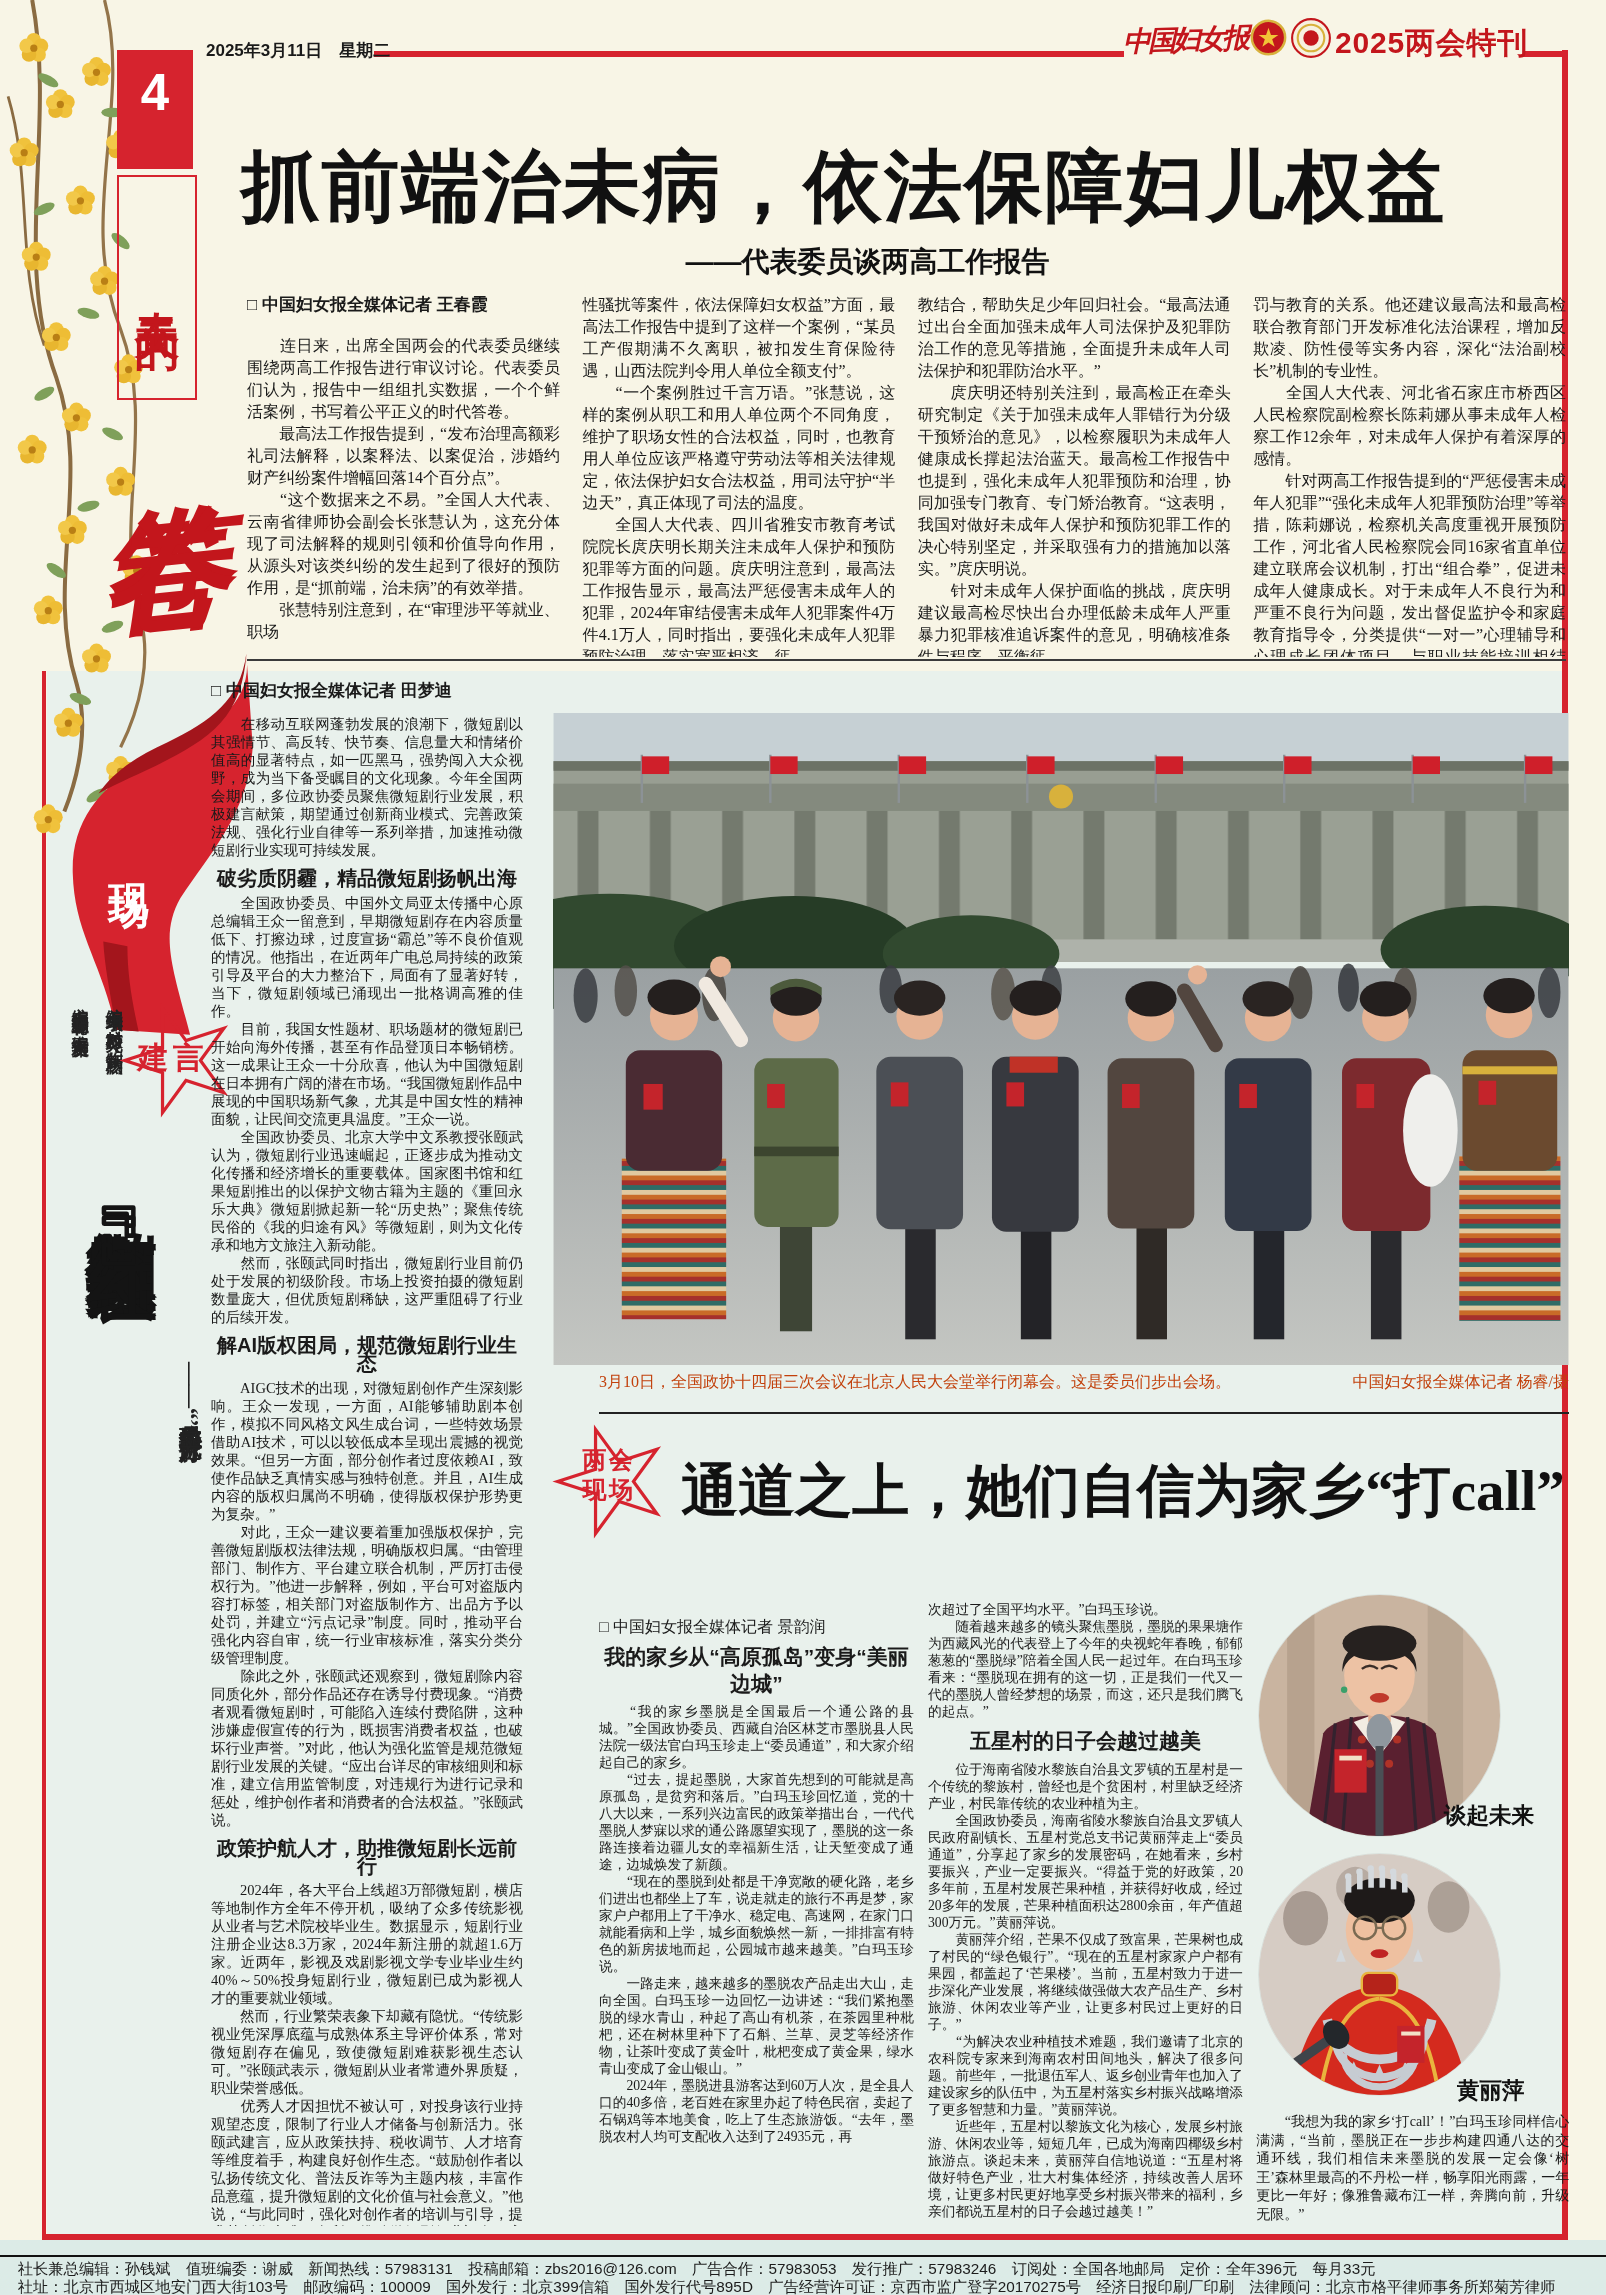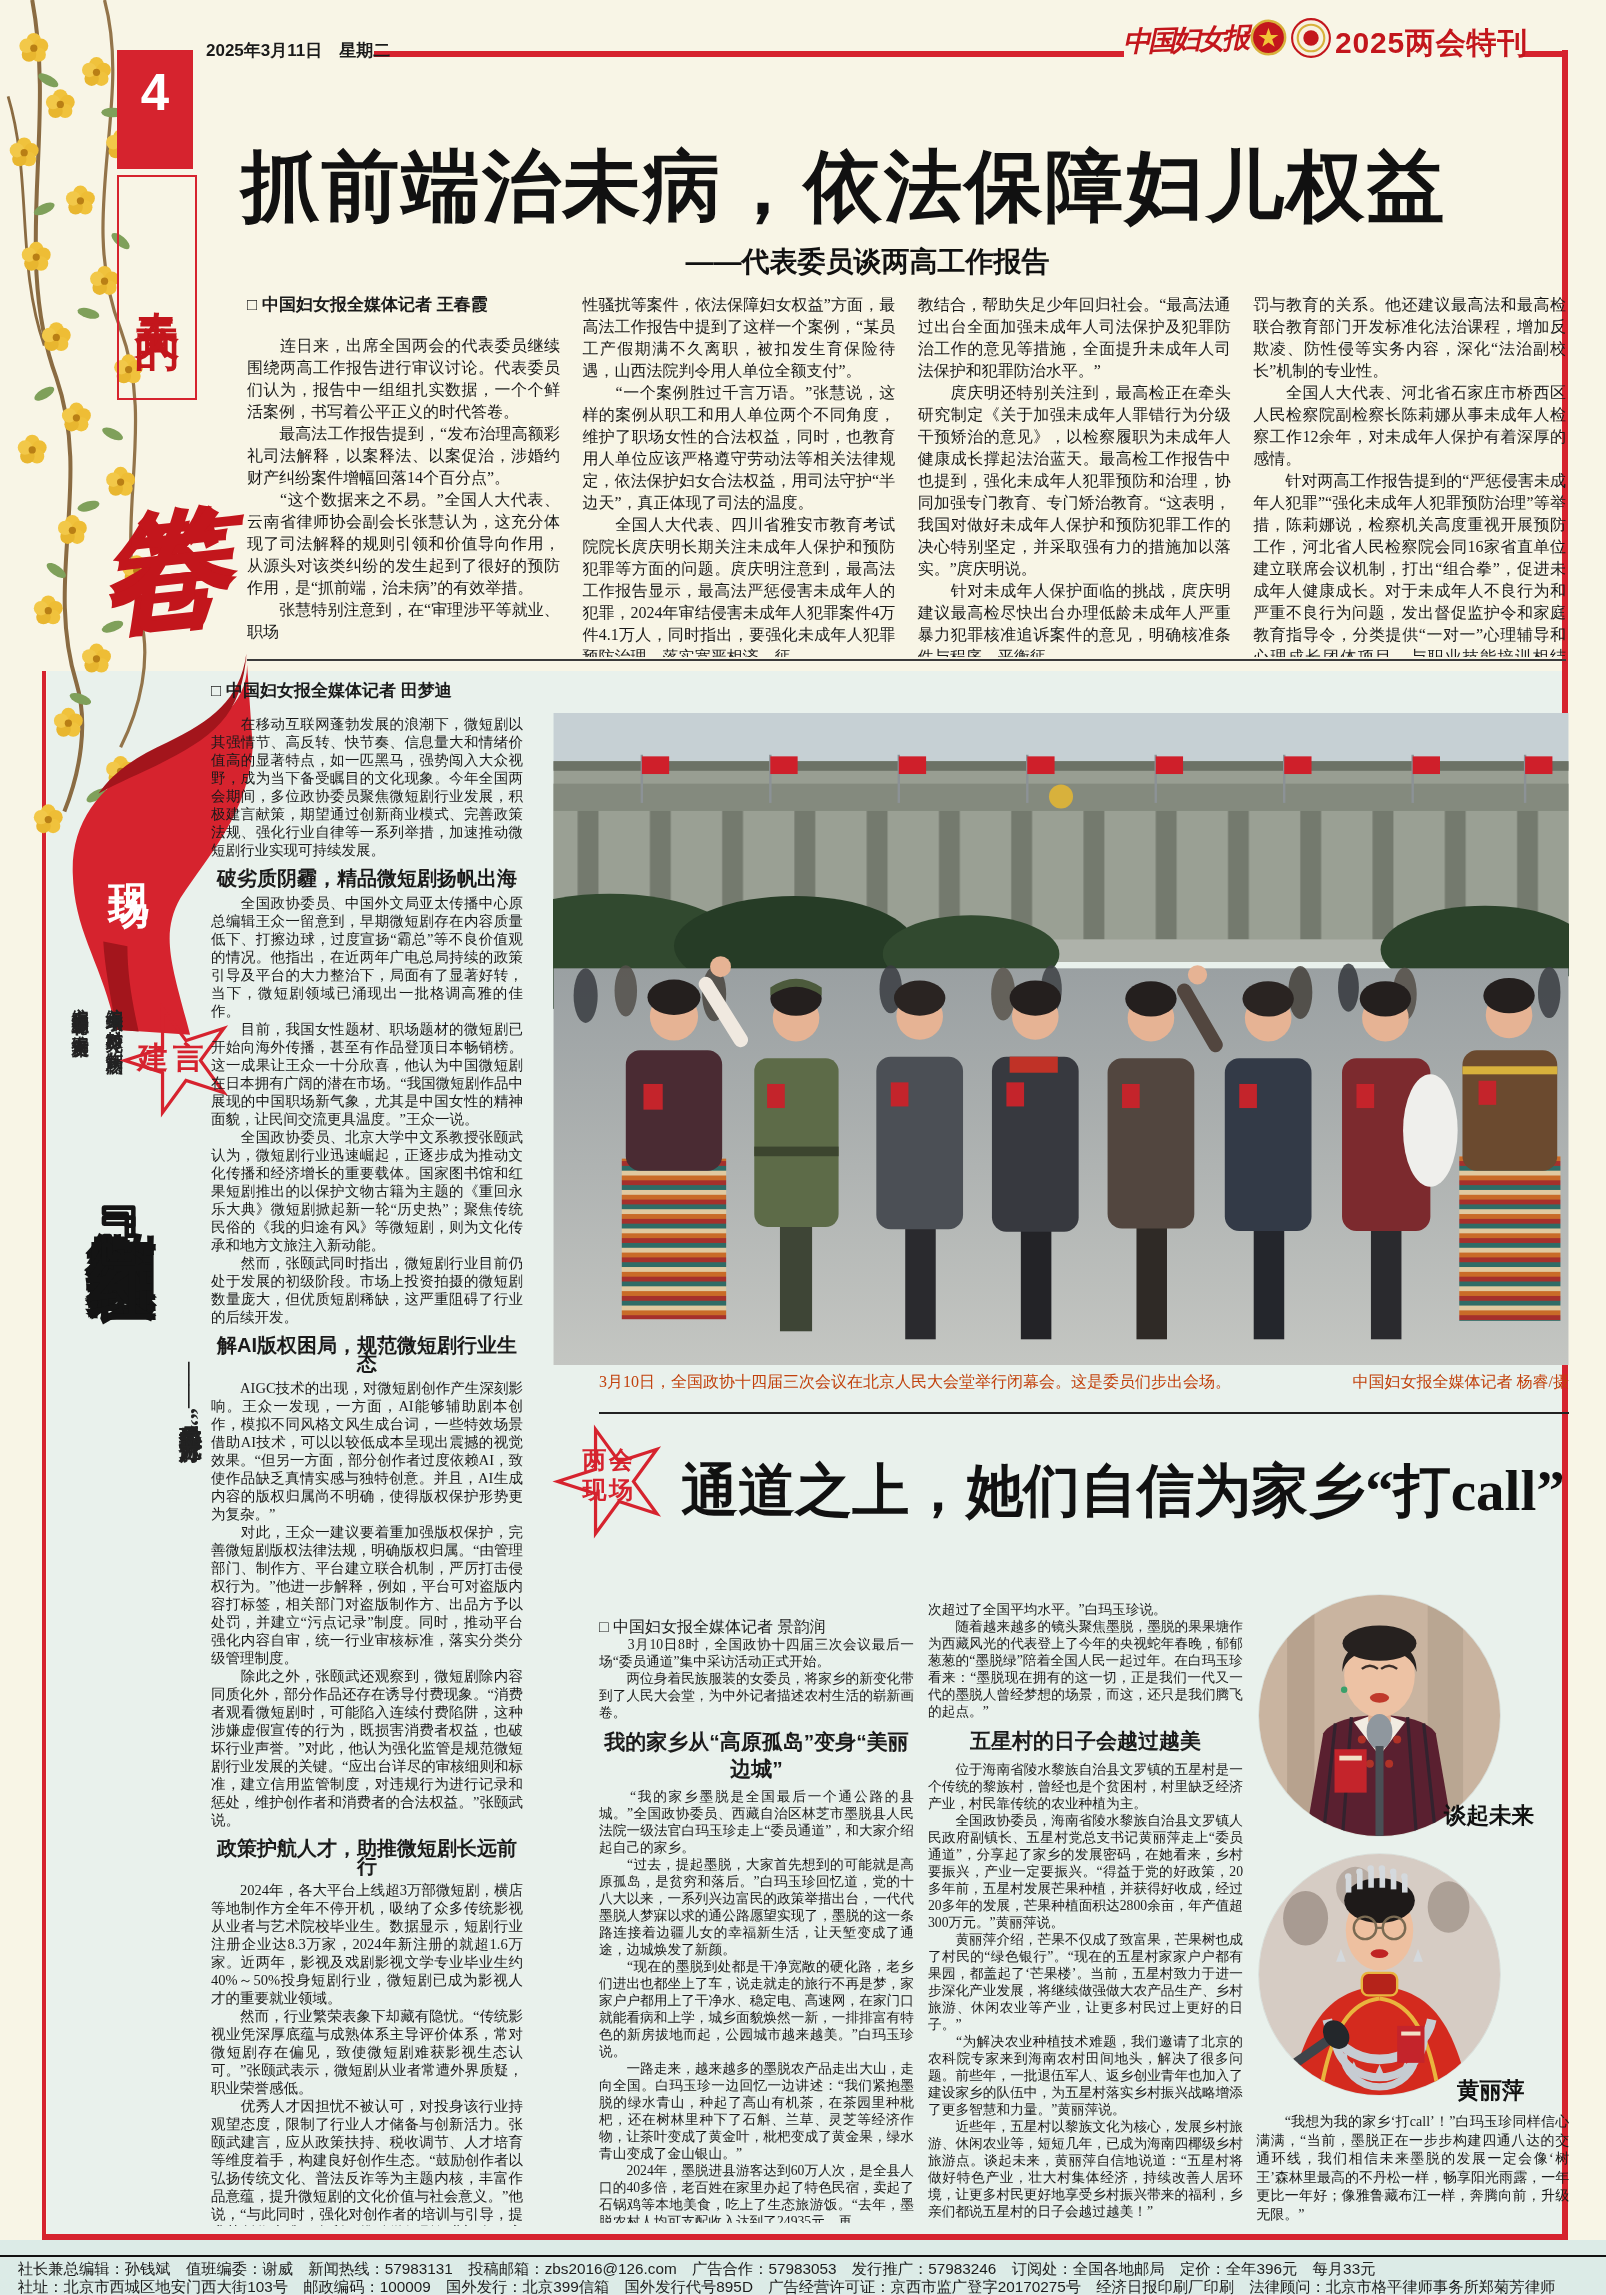"3月10日8时，全国政协十四届三次会议最后一场“委员通道”集中采访活动正式开始。" div.flow { html: <div> 3月10日8时，全国政协十四届三次会议最后一场“委员通道”集中采访活动正式开始。 两位身着民族服装的女委员，将家乡的新变化带到了人民大会堂，为中外记者描述农村生活的崭新画卷。</div> -> none }
